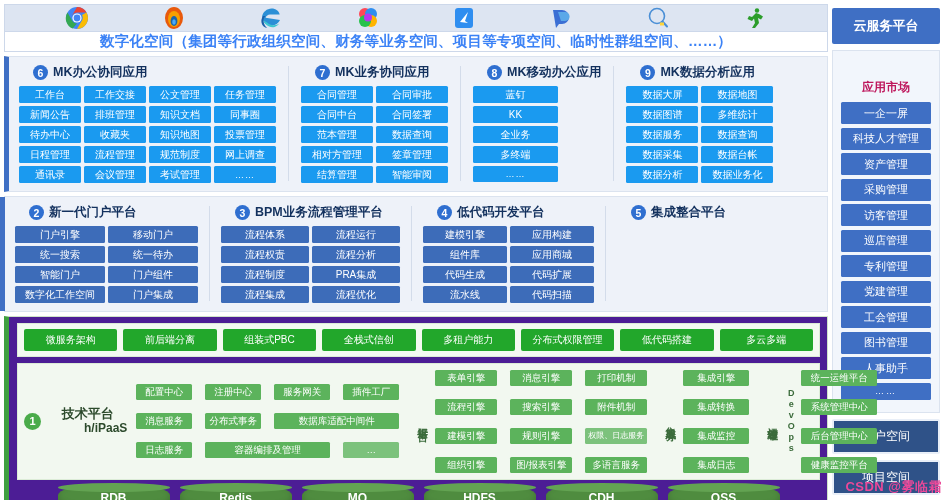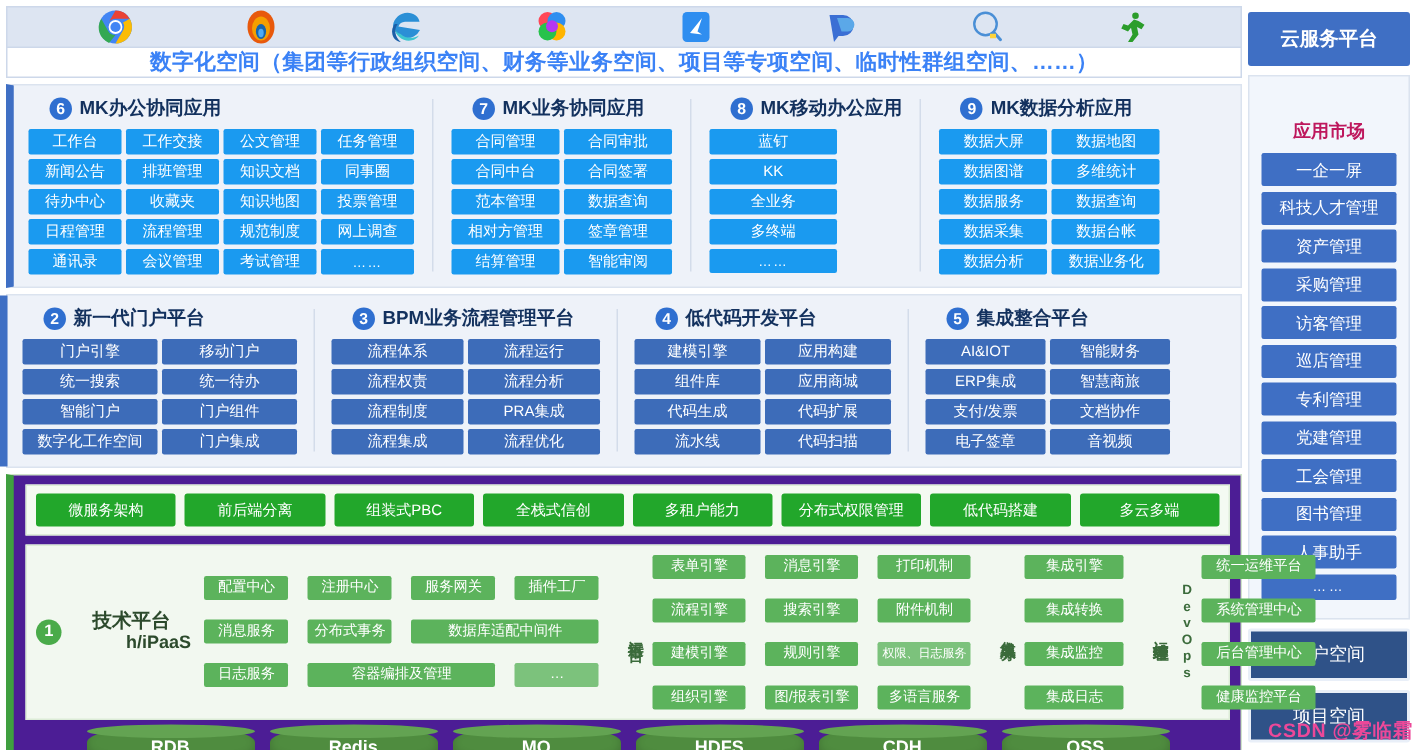"AI&IOT" div.cells { html: <div> <div>AI&amp;IOT</div> <div>智能财务</div> <div>ERP集成</div> <div>智慧商旅</div> <div>支付/发票</div> <div>文档协作</div> <div>电子签章</div> <div>音视频</div> </div> -> none }
